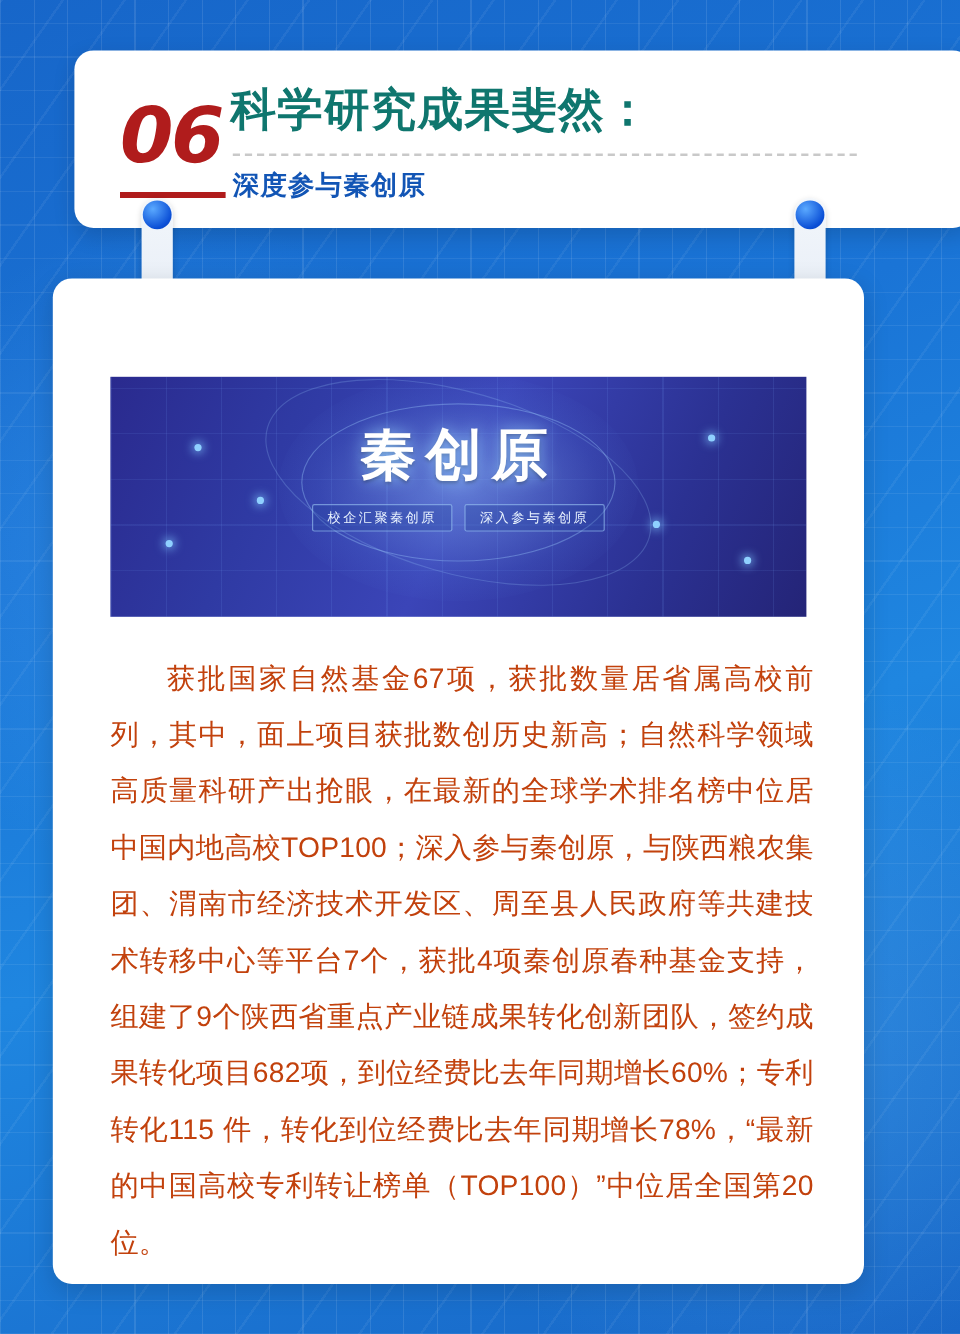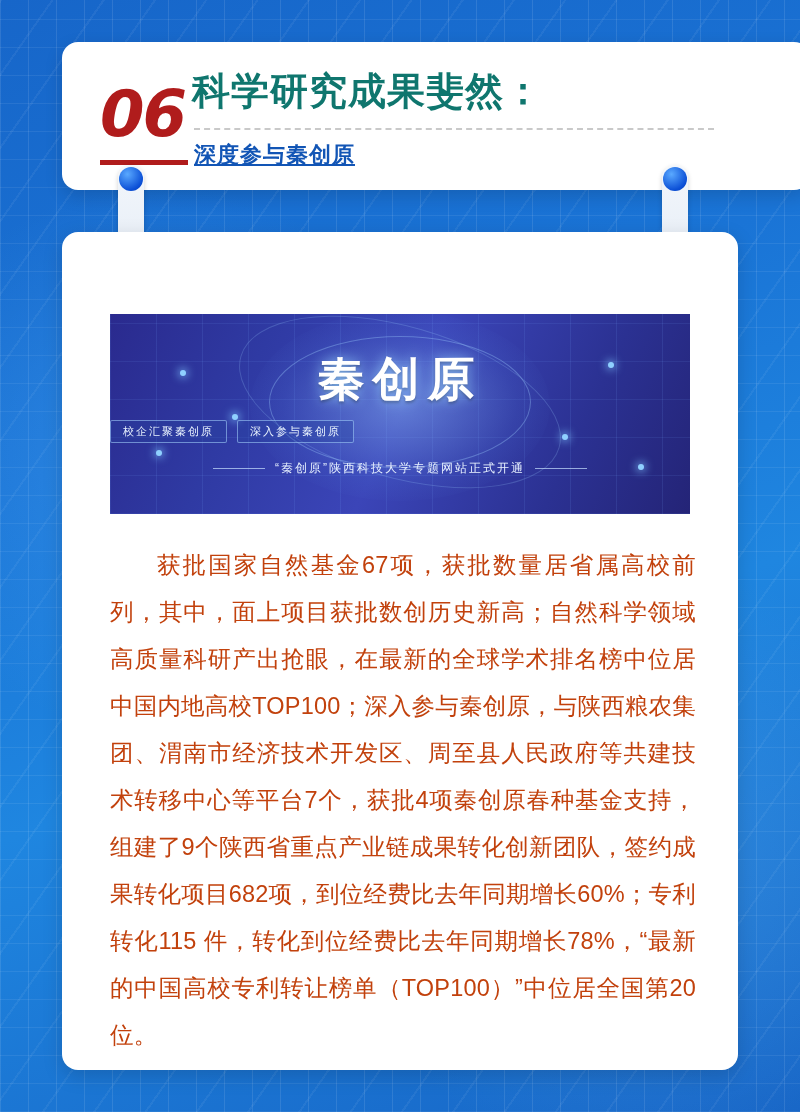"深度参与秦创原" .head-sub { text-decoration: underline -> none }
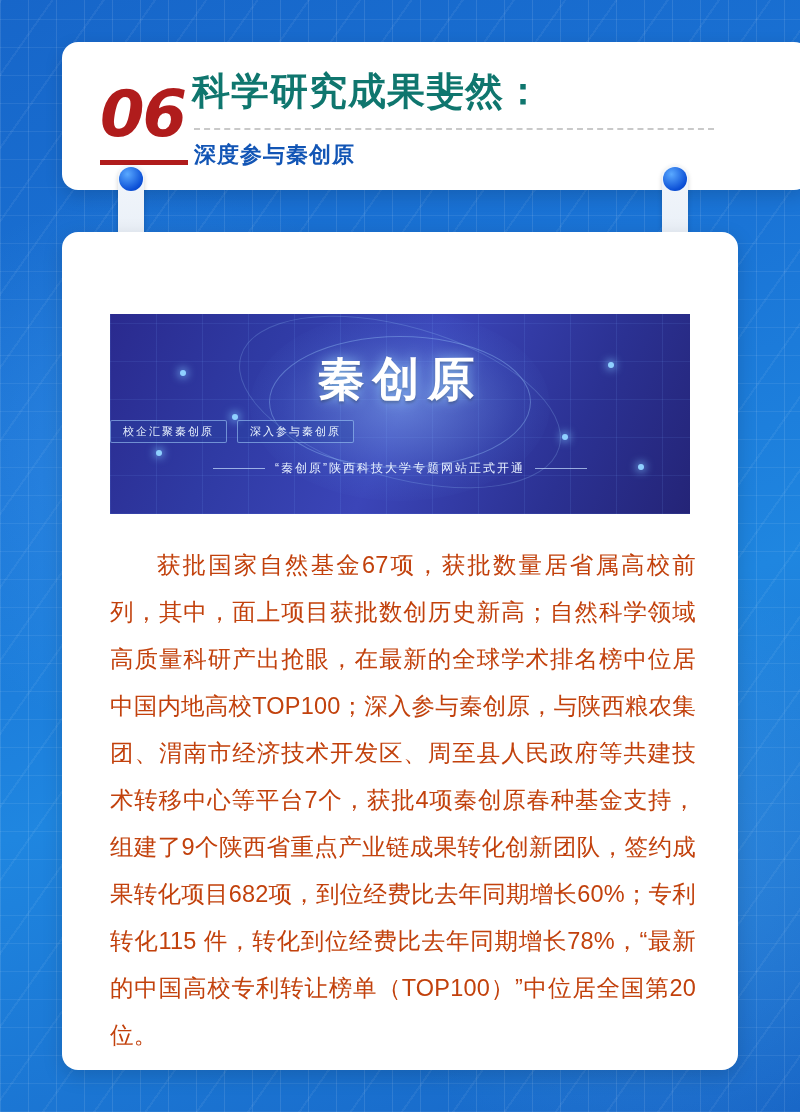"秦创原" .body-card { left: 62px -> 44px }
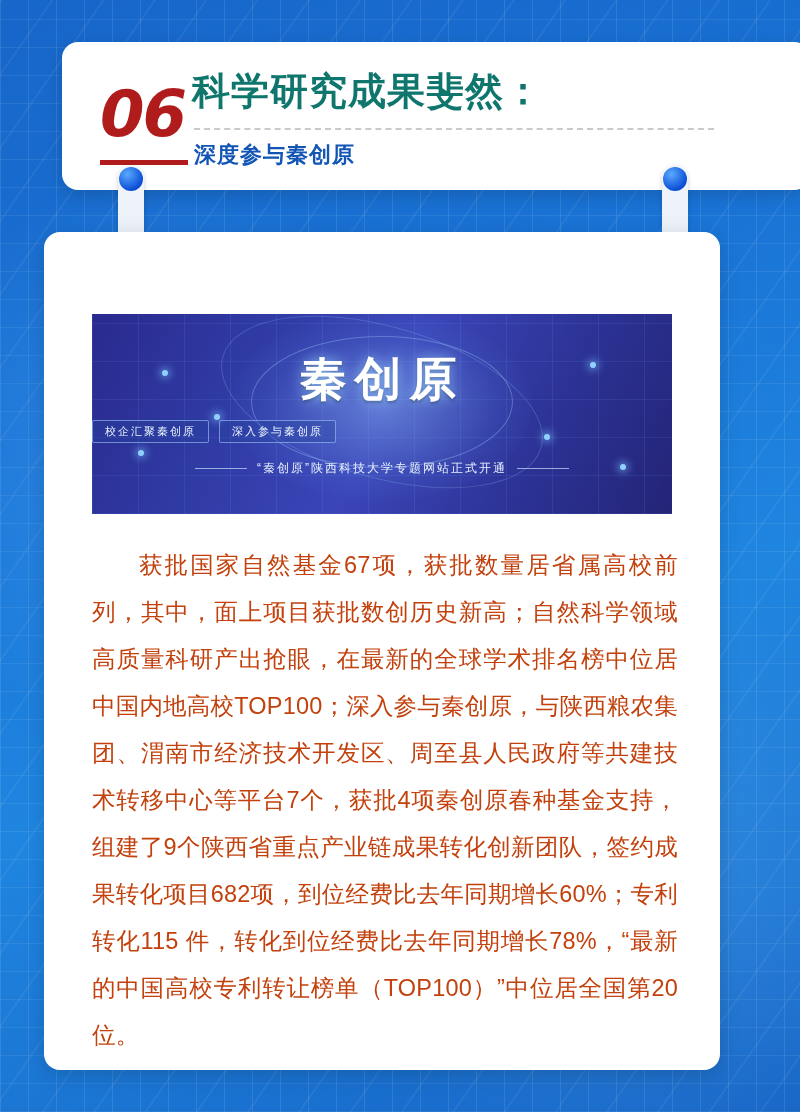"校企汇聚秦创原" .banner-tags { justify-content: flex-start -> center }
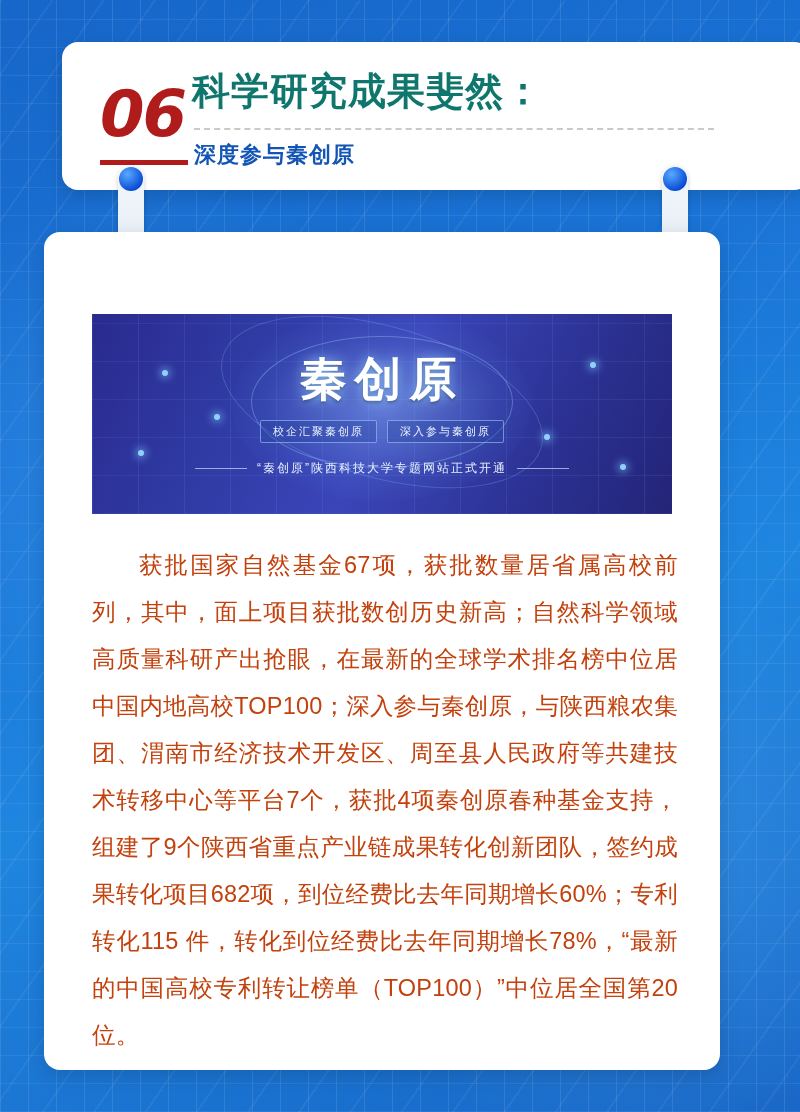"“秦创原”陕西科技大学专题网站正式开通" div.banner-foot { html: <div> <span></span><span>“秦创原”陕西科技大学专题网站正式开通</span><span></span> </div> -> none }
